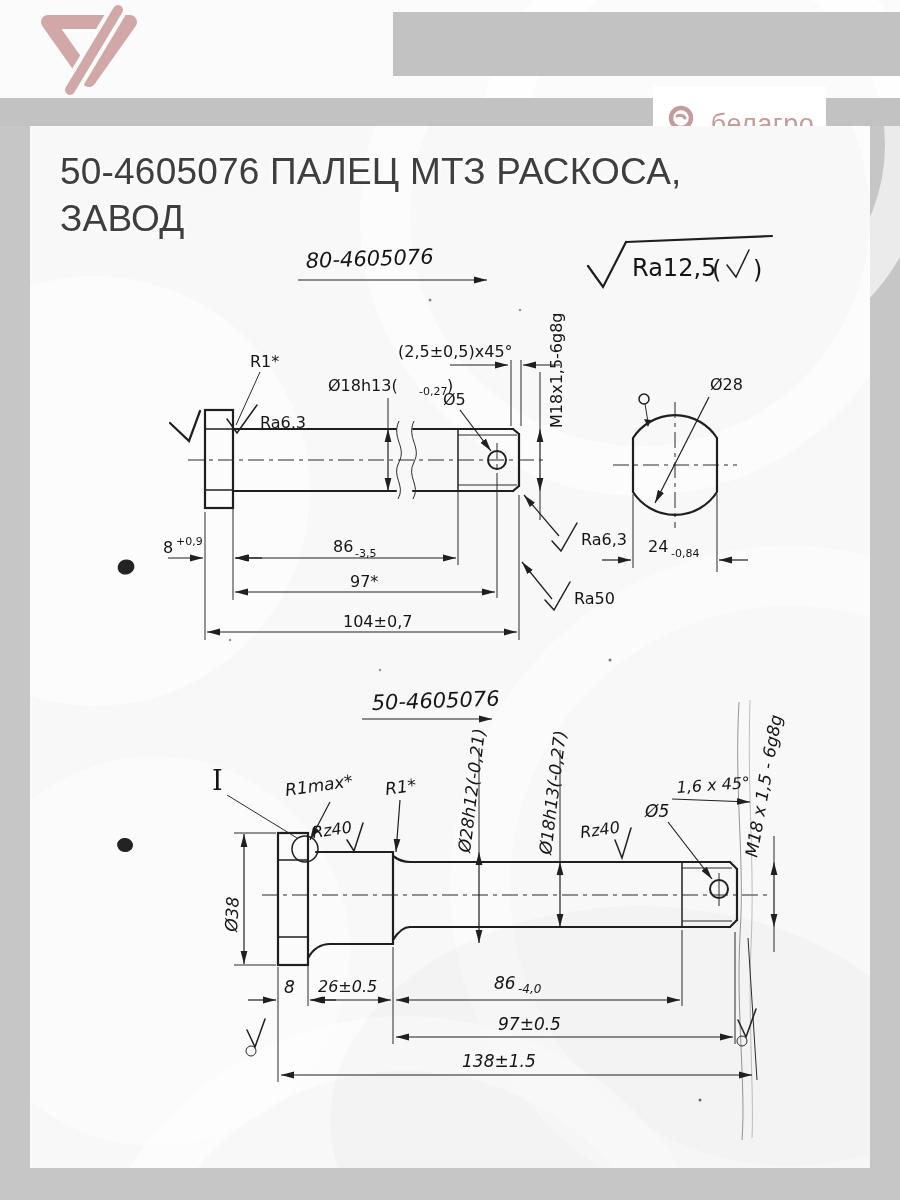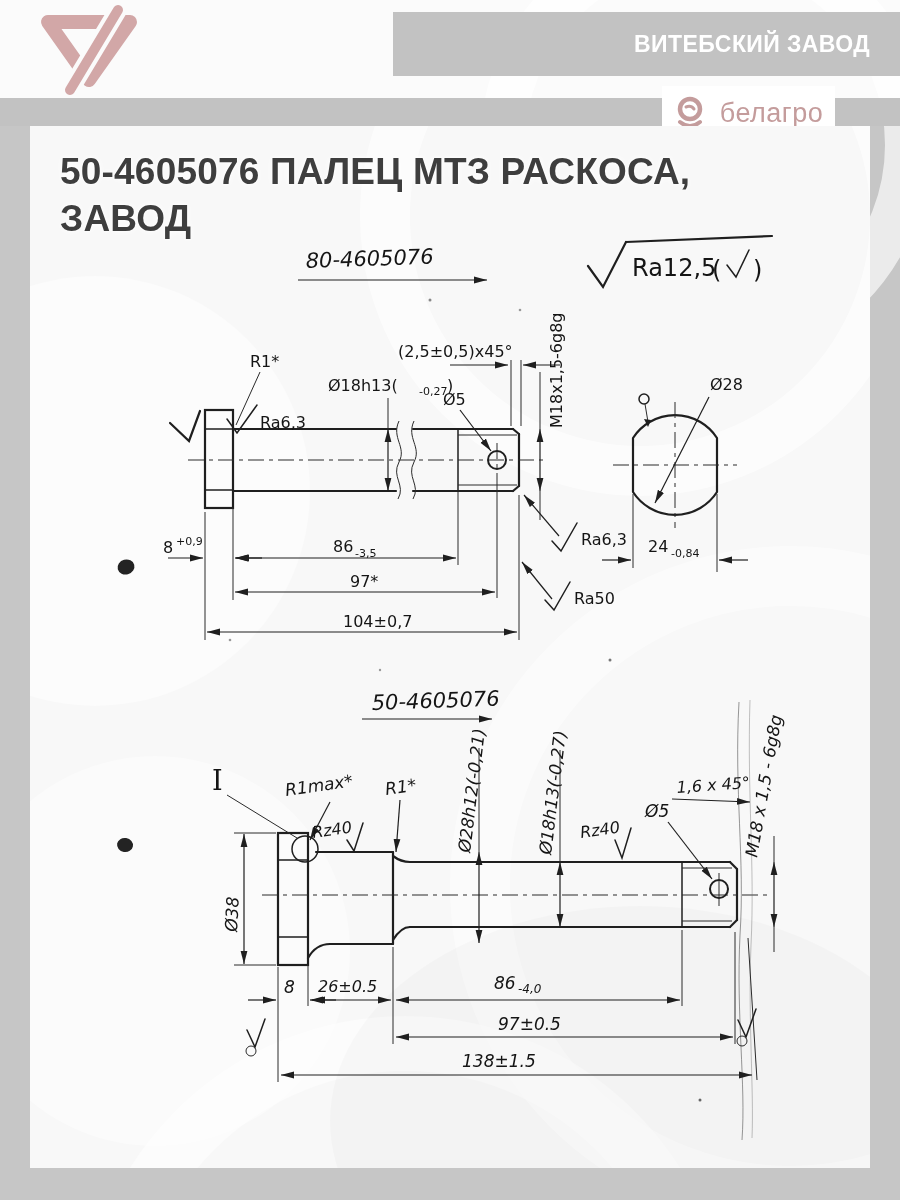"ВИТЕБСКИЙ ЗАВОД" div { html: <div>ВИТЕБСКИЙ ЗАВОД</div> -> none }
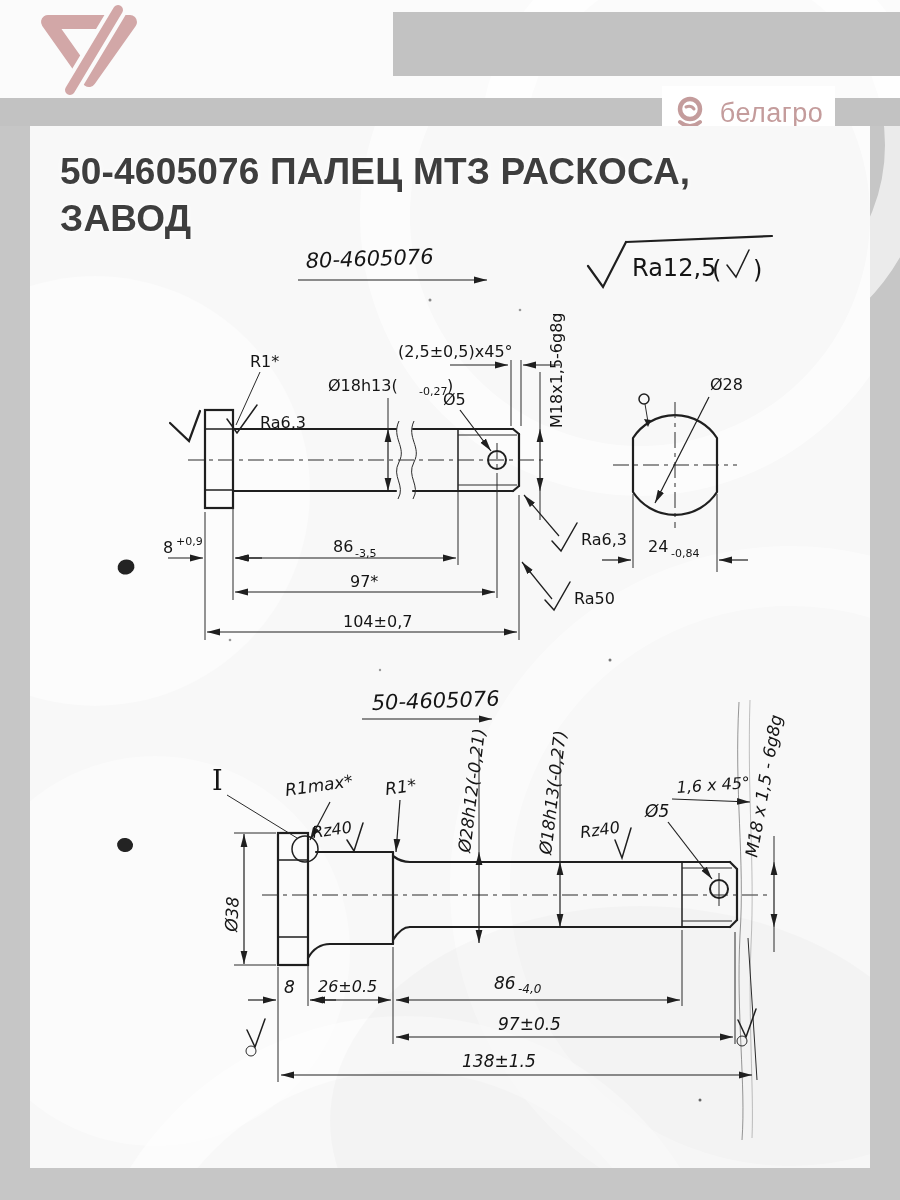"белагро" .brand-box { align-items: center -> flex-end; margin-left: 9px -> none }
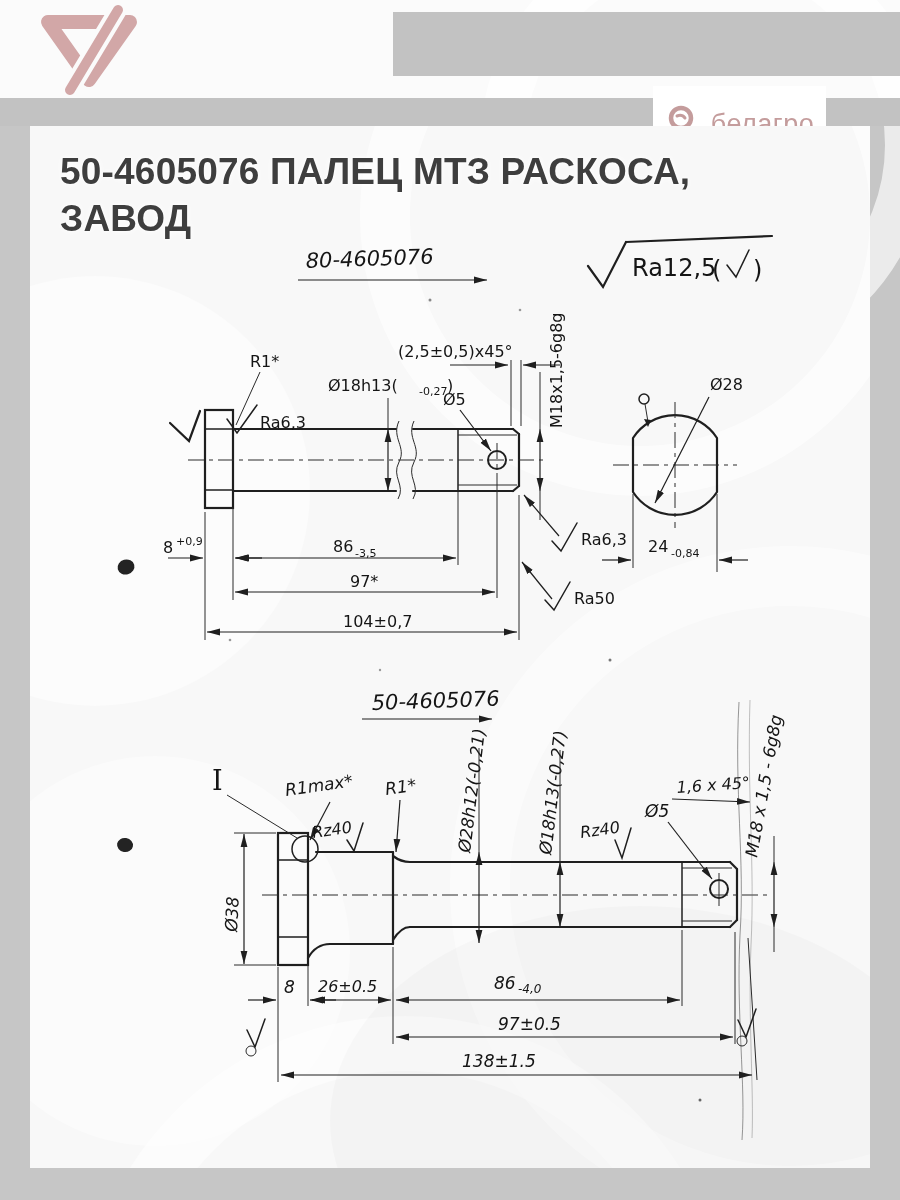"50-4605076 ПАЛЕЦ МТЗ РАСКОСА," .page-title { font-weight: bold -> normal }
